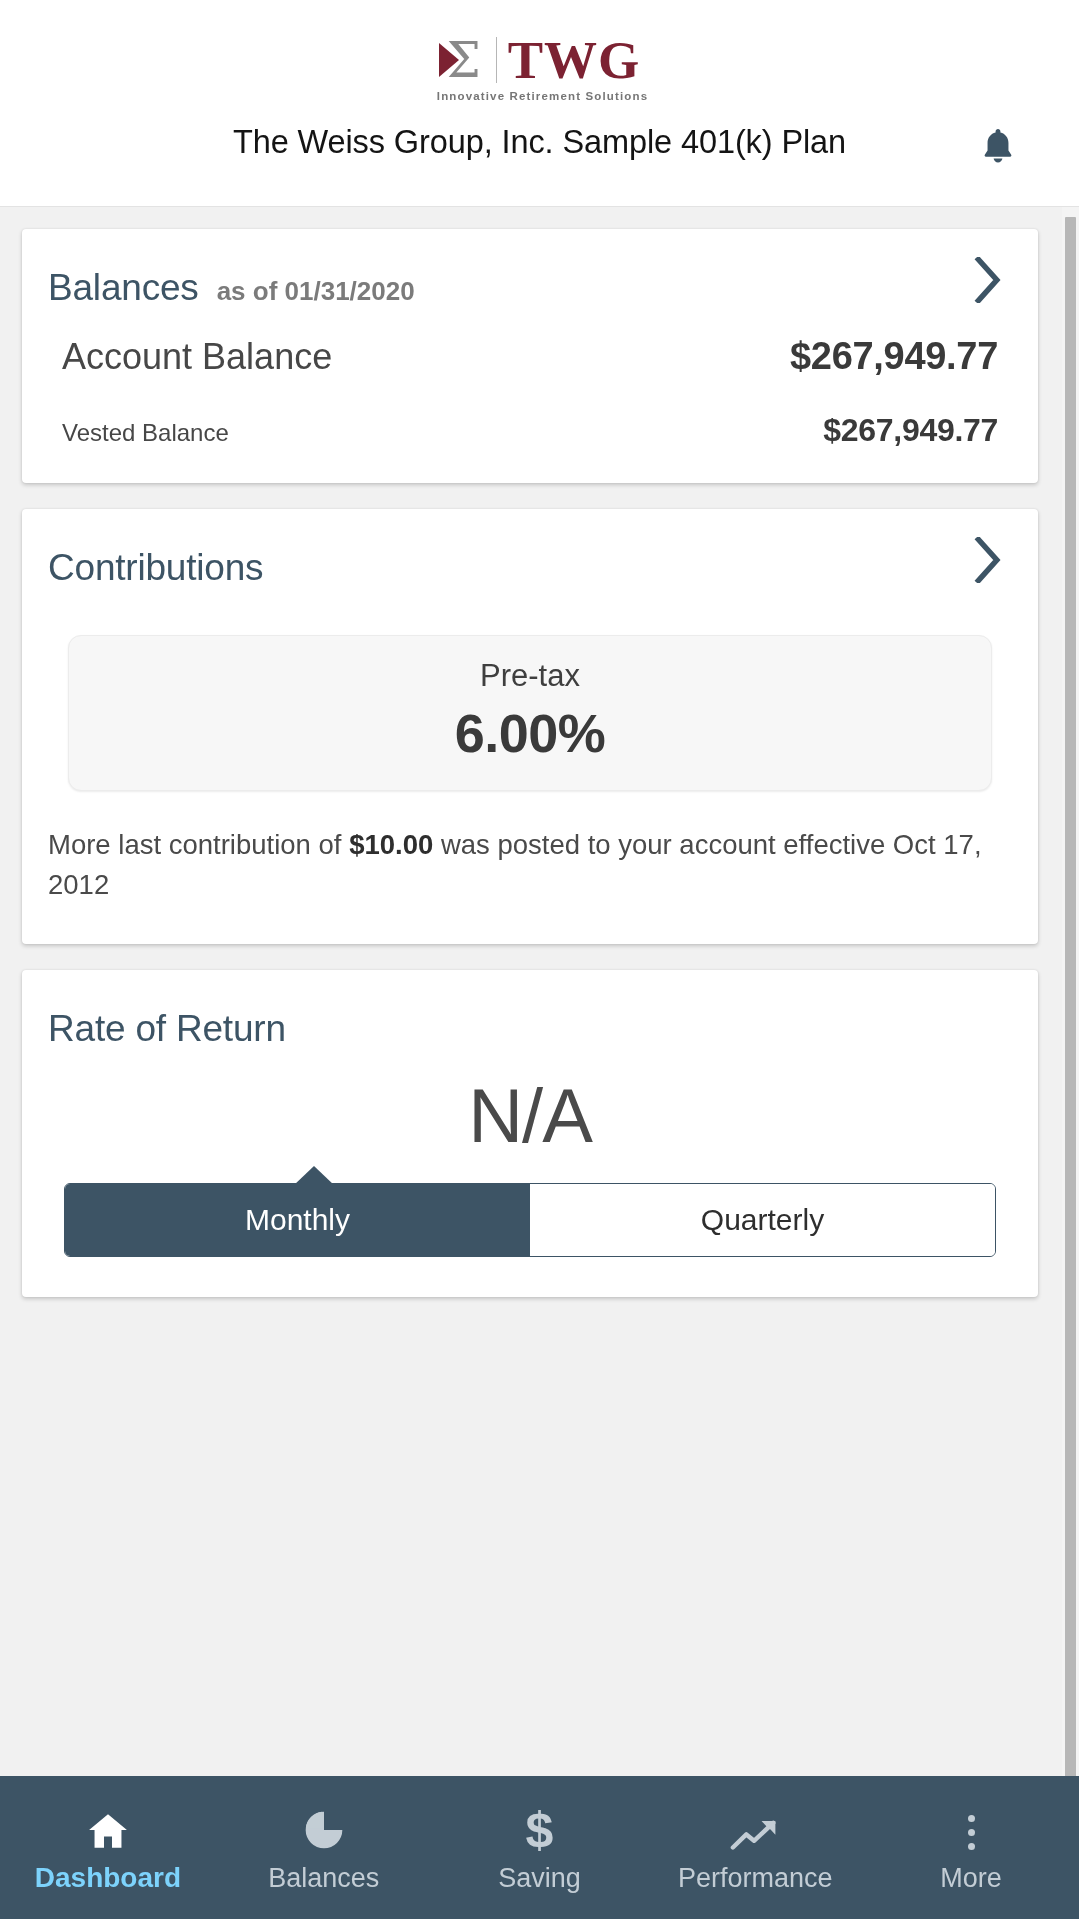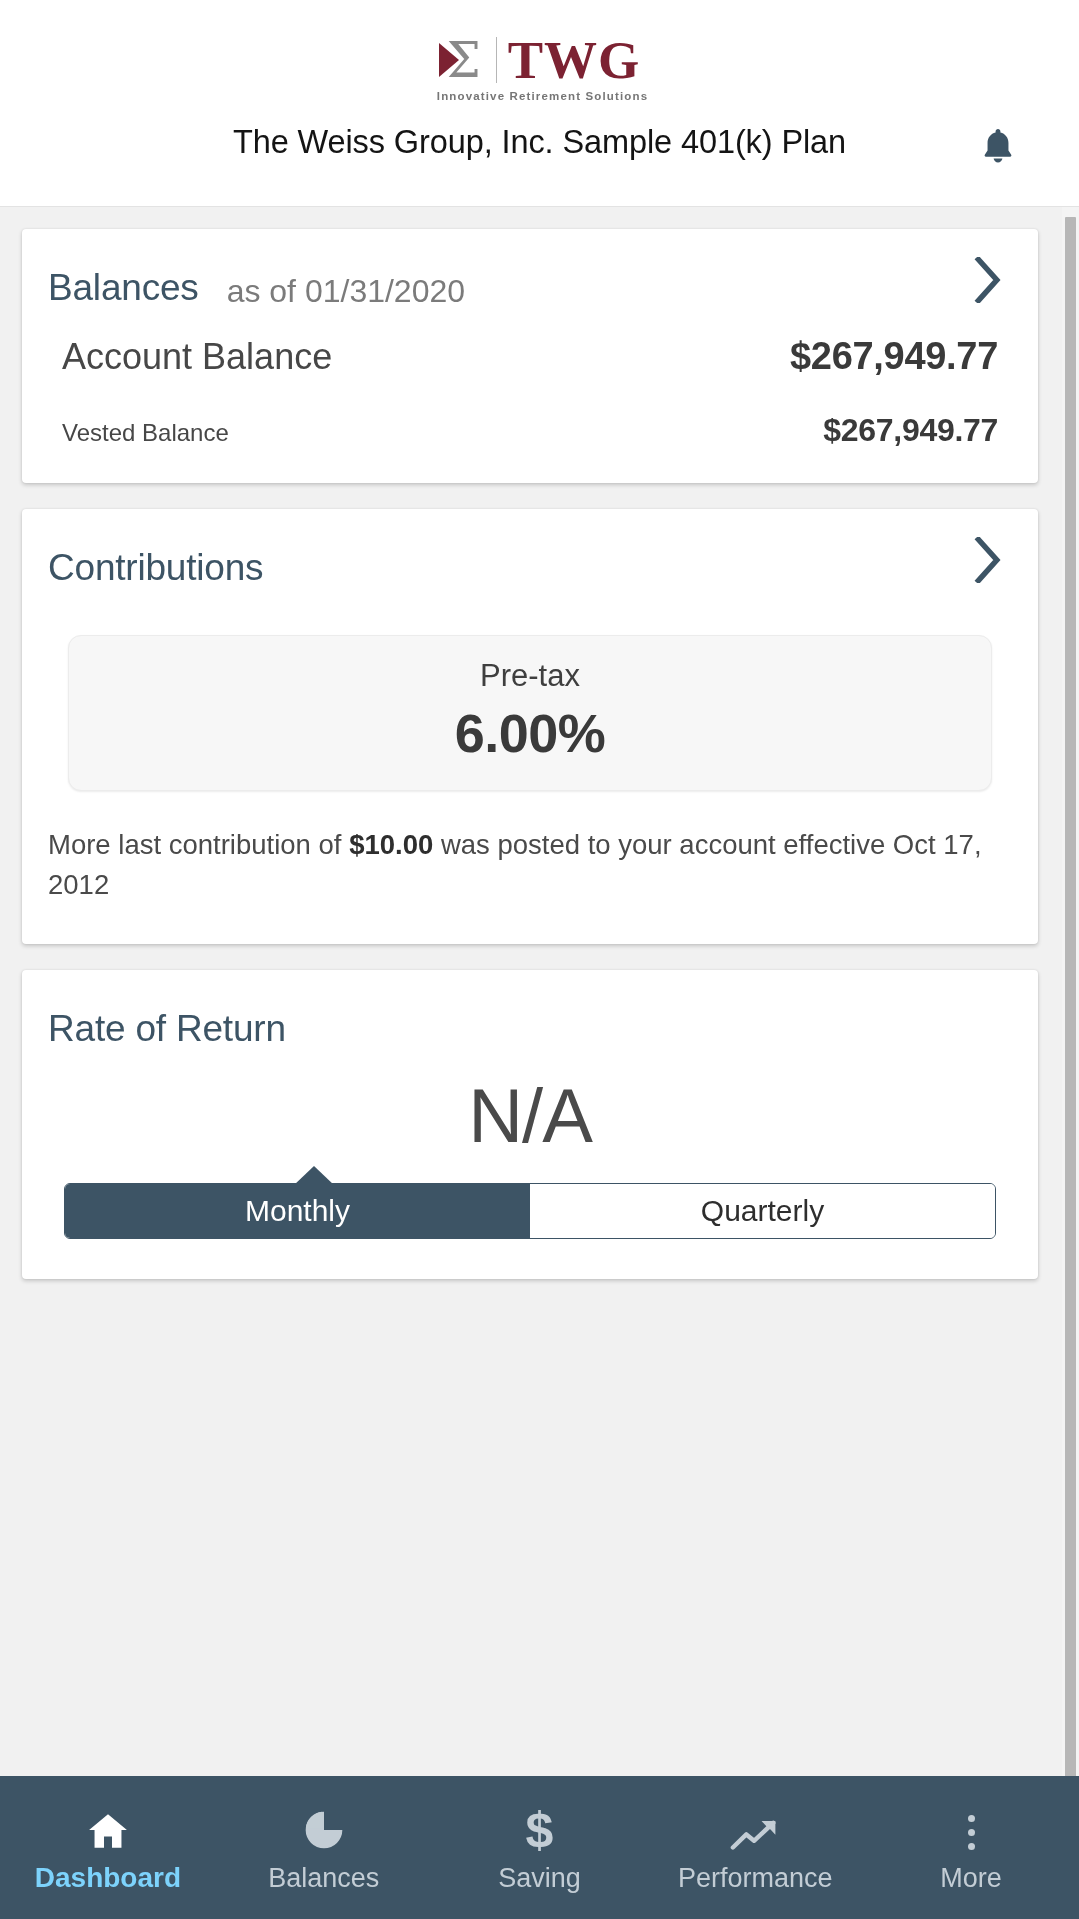"as of 01/31/2020" .card-subtitle { font-size: 32px -> 26px; font-weight: 400 -> 700; margin-left: 28px -> 18px }
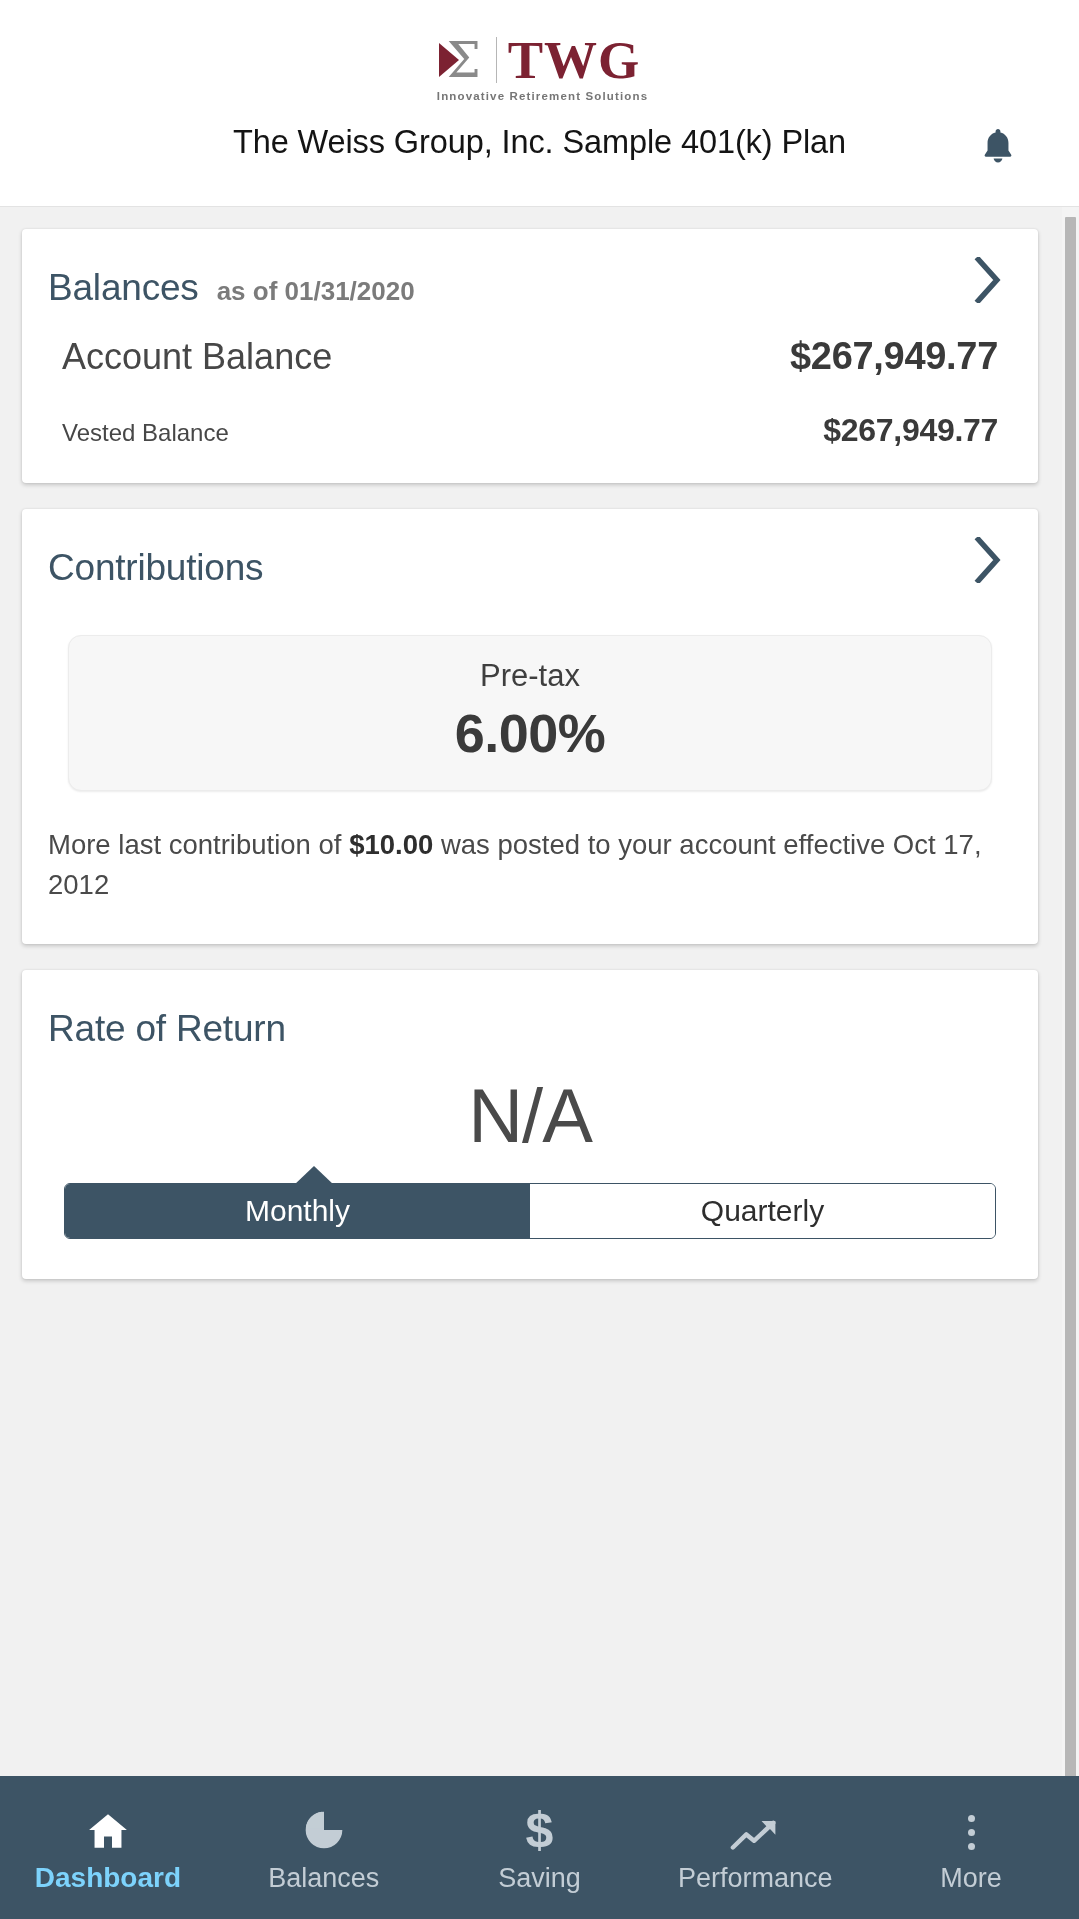"Monthly" .toggle { height: 56px -> 74px }
